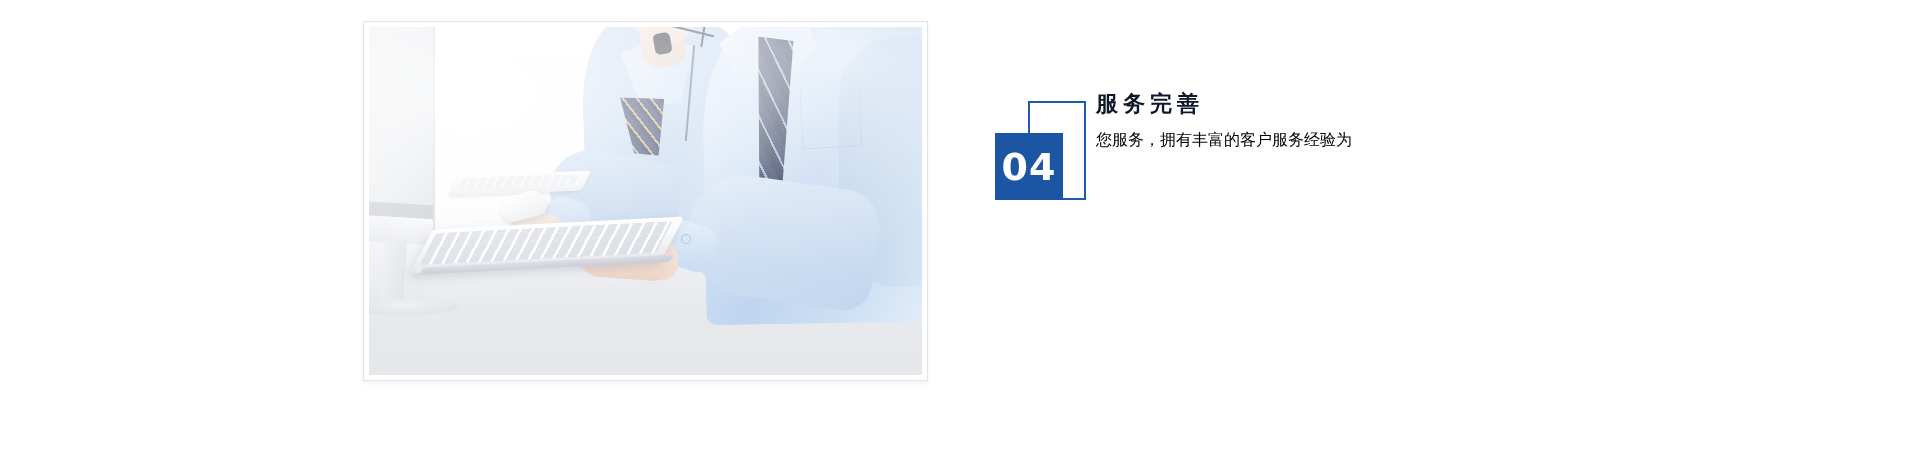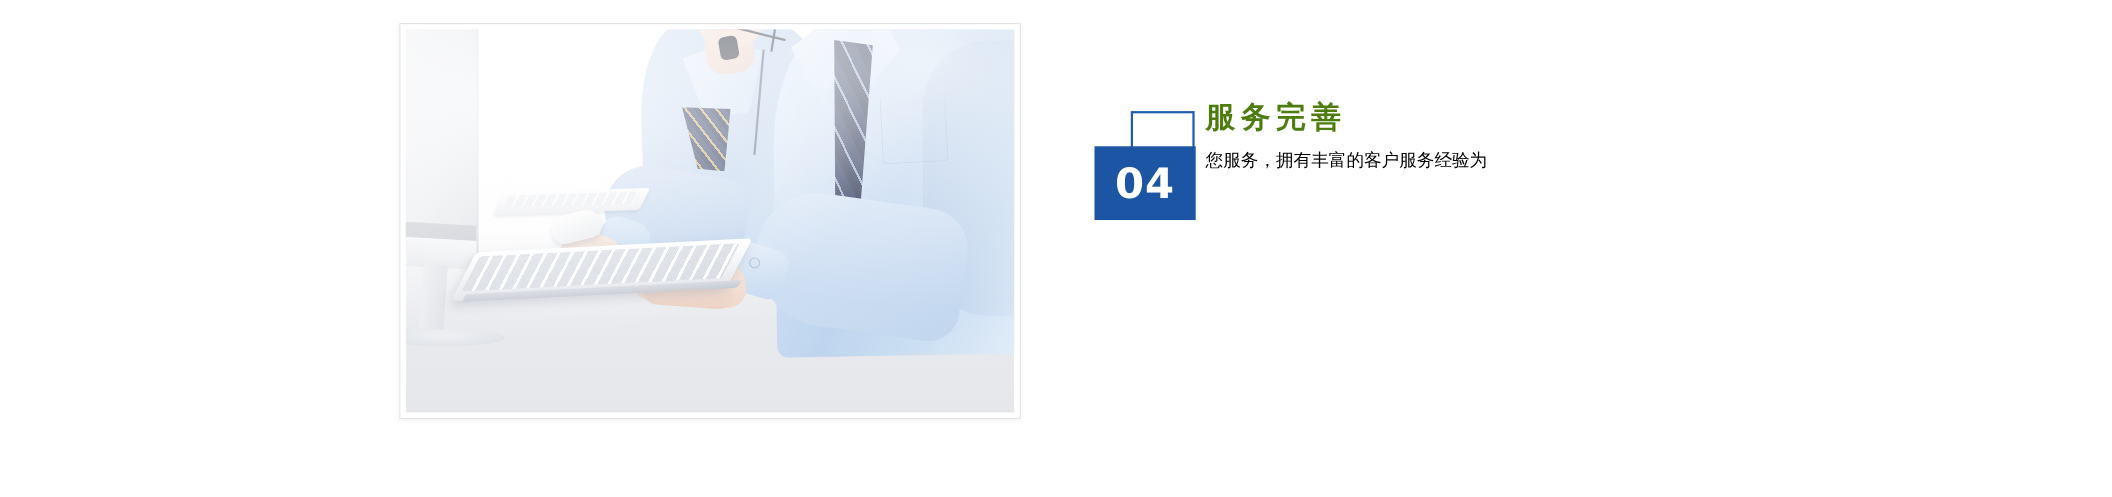"服务完善" .title { color: #4d7c0f -> #0f172a; font-size: 27px -> 22px }
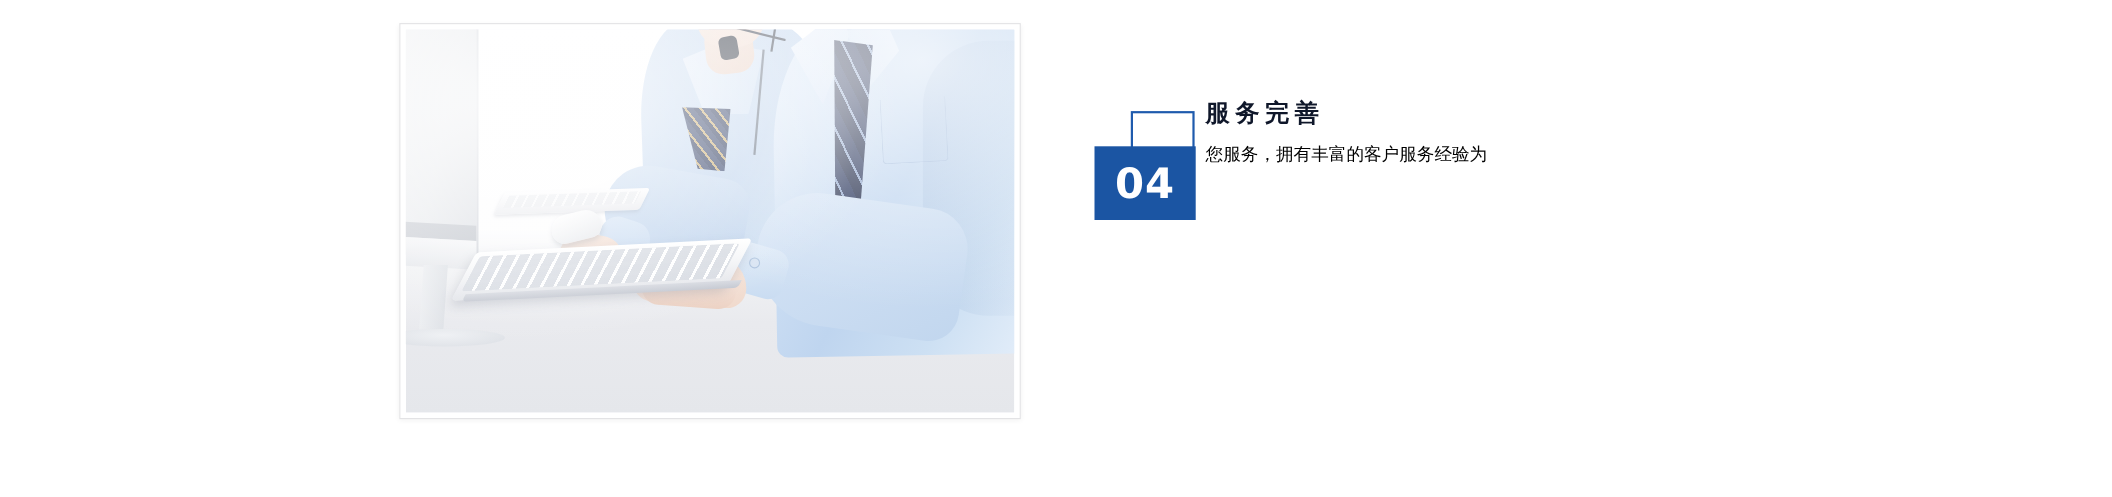"04" .badge-fill { width: 92px -> 68px }
